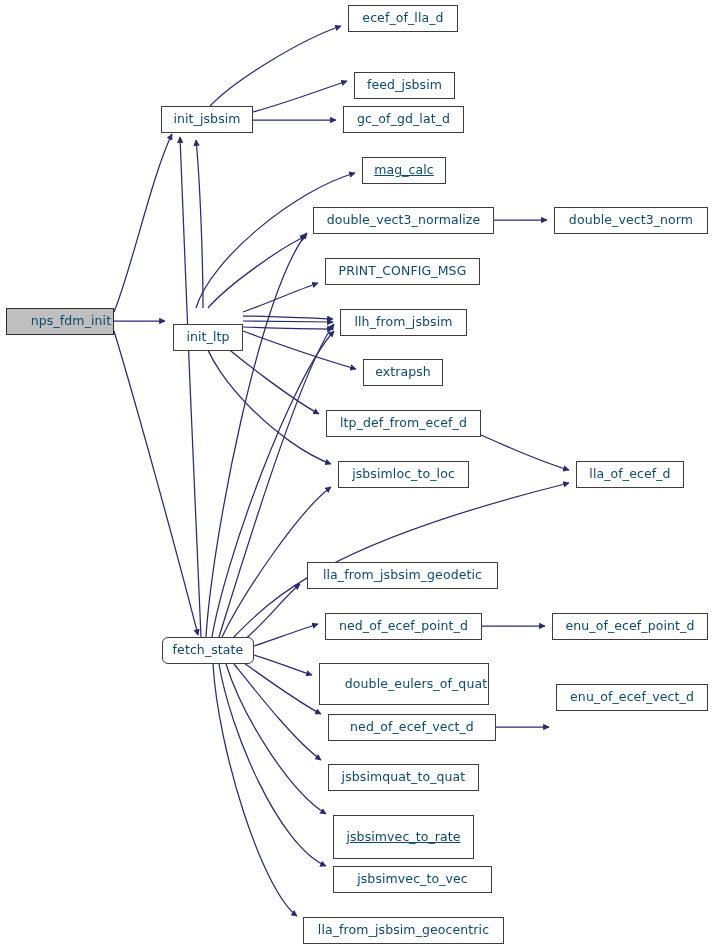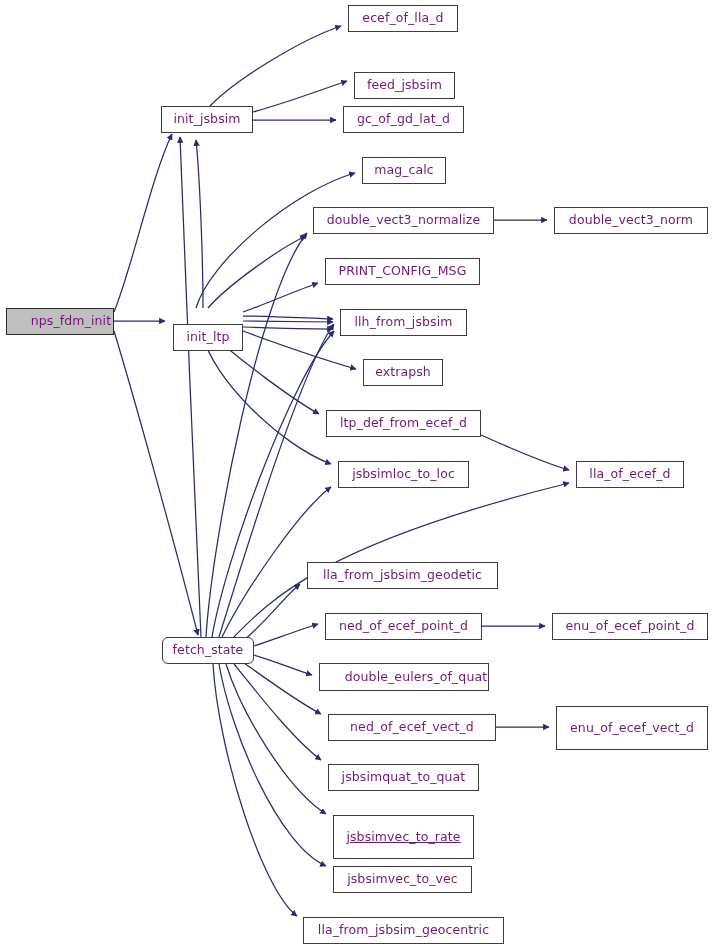"ecef_of_lla_d" .node { color: #701a75 -> #0c4a6e }
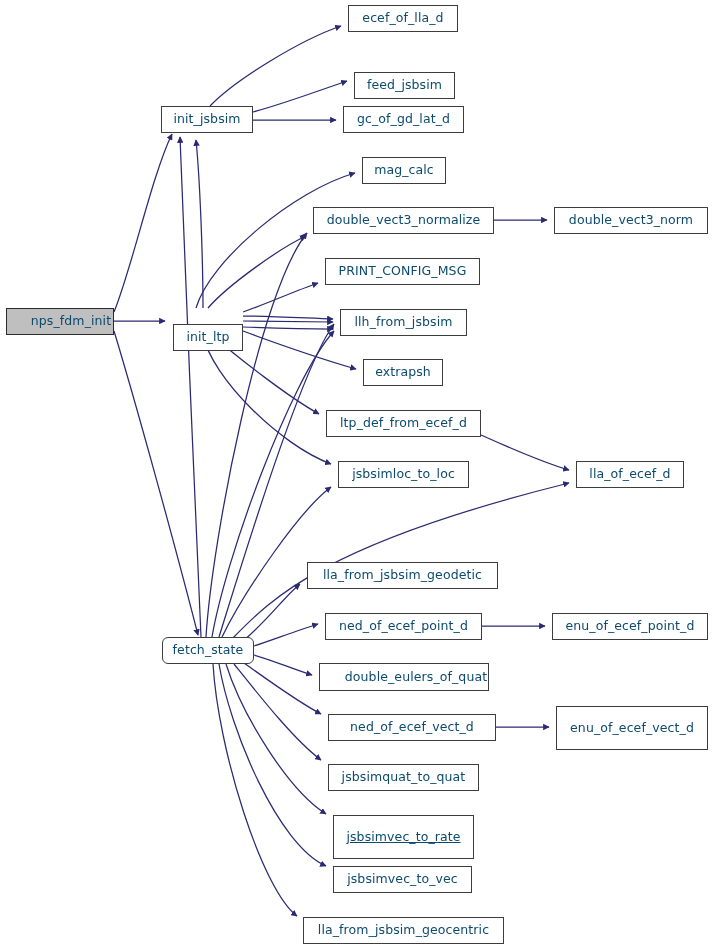"mag_calc" div.node { text-decoration: none -> underline }
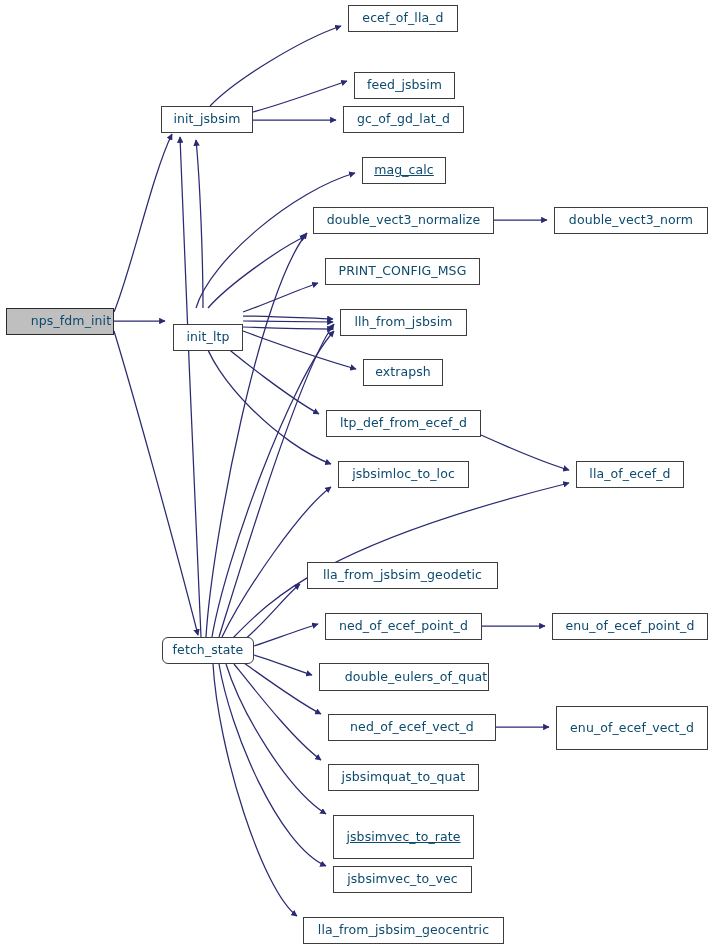"double_eulers_of_quat" div.node { height: 28px -> 42px }
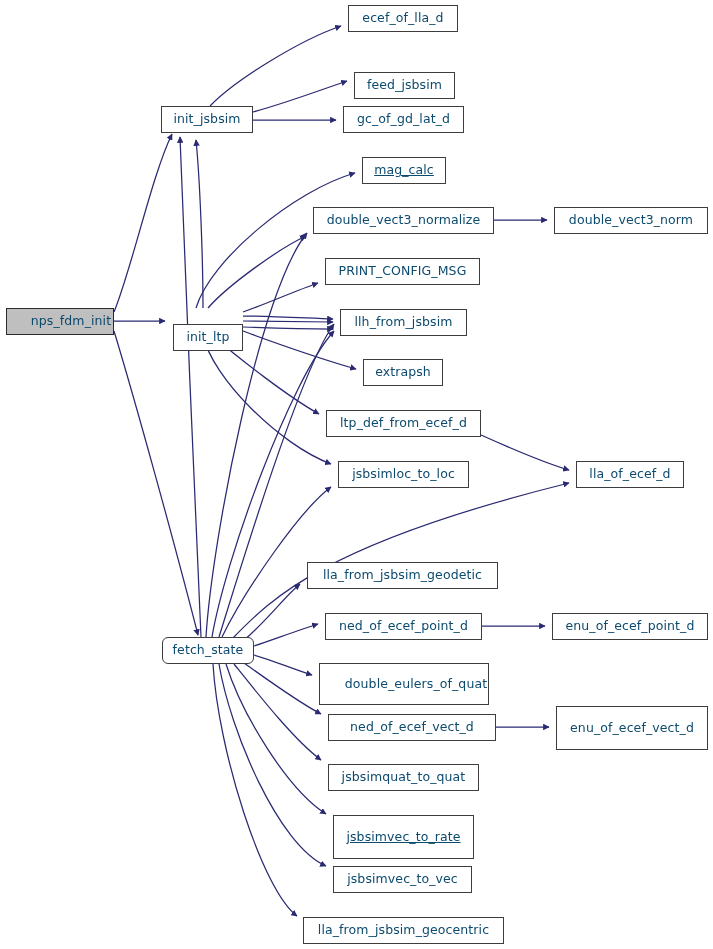"enu_of_ecef_vect_d" div.node { height: 44px -> 27px; top: 706px -> 684px }
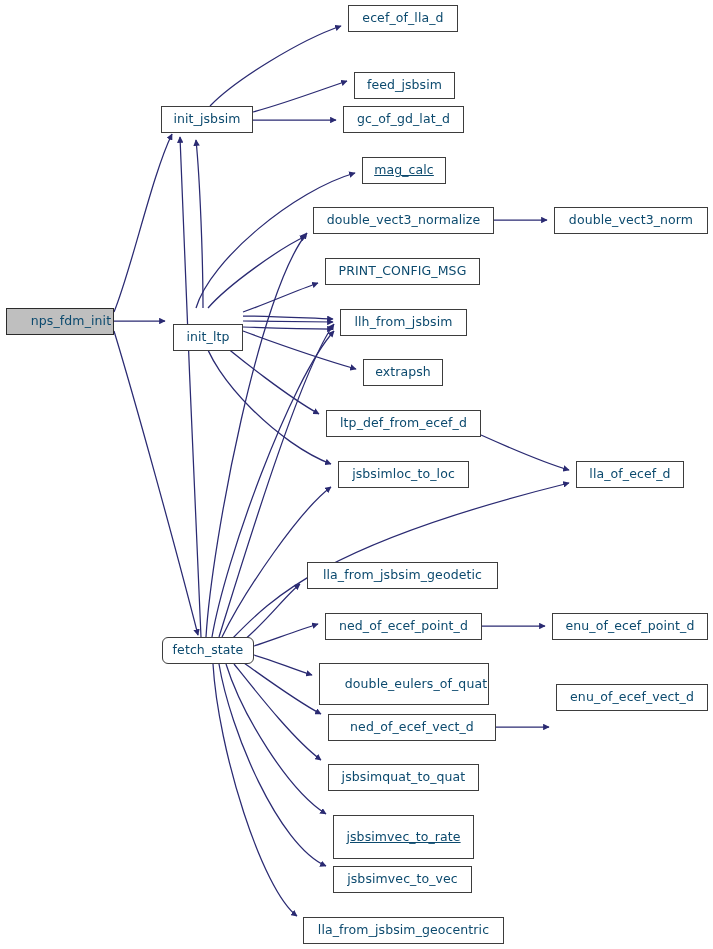"jsbsimvec_to_vec" div.node { width: 139px -> 159px }
